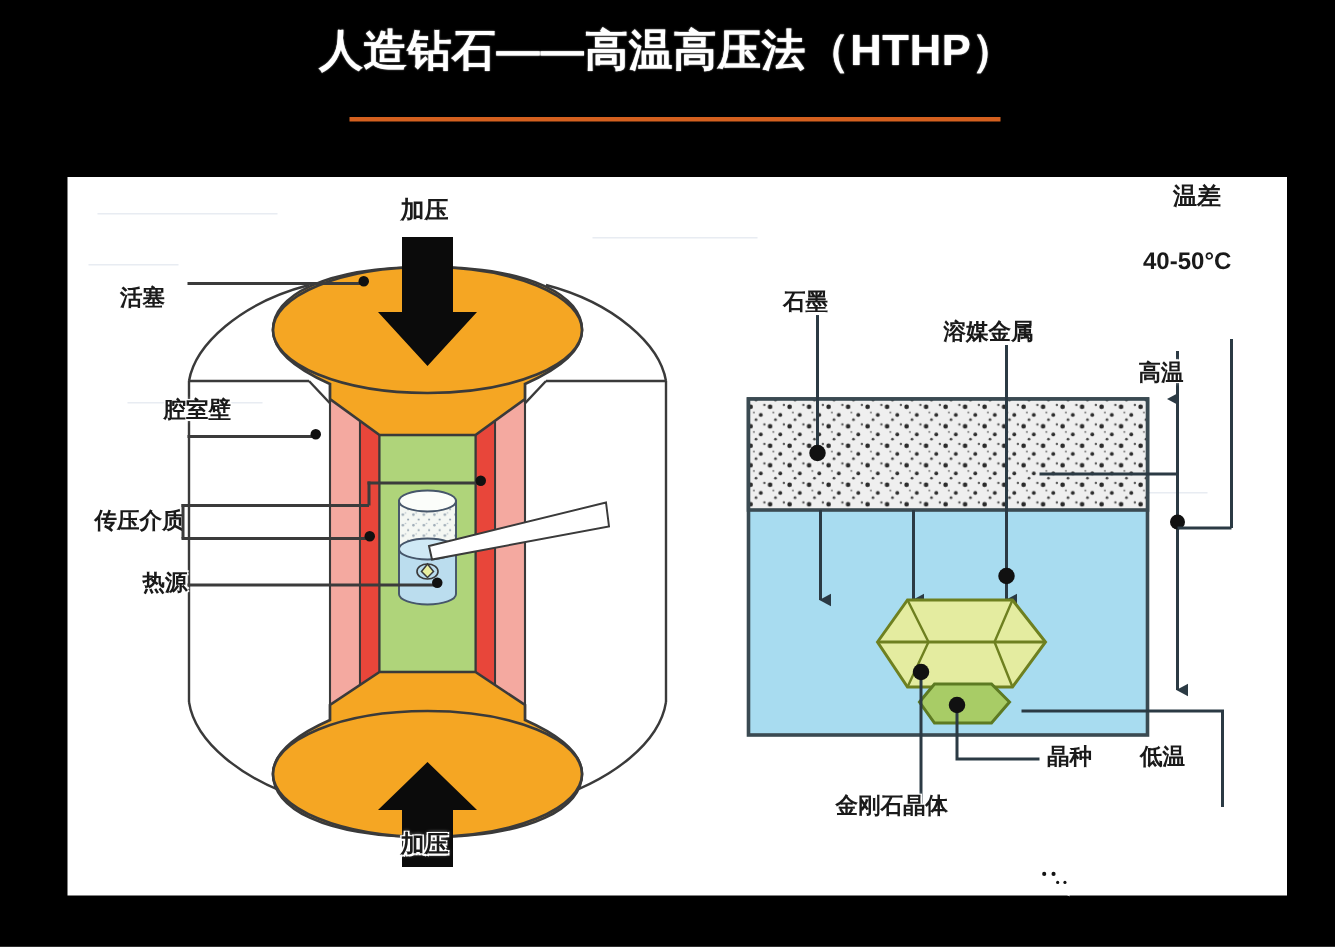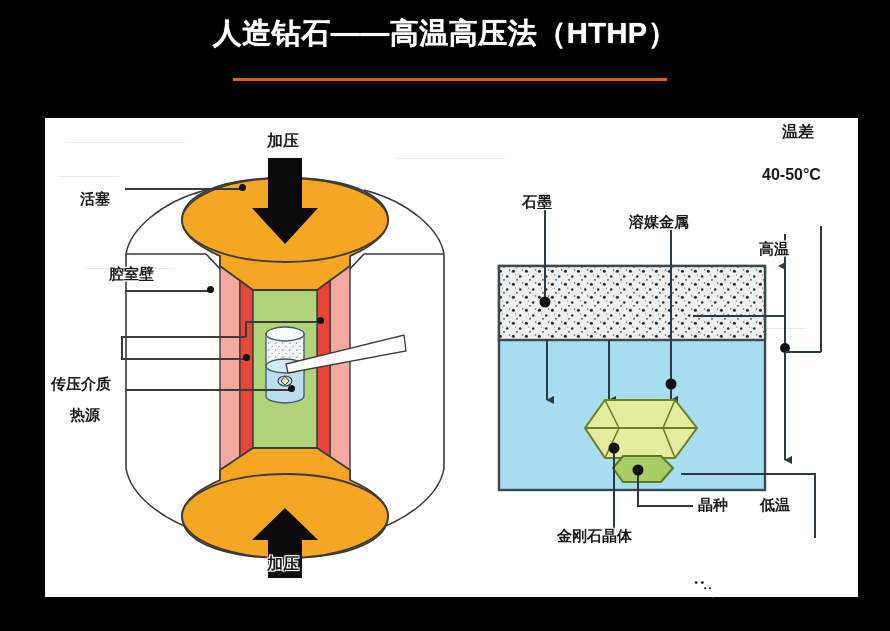"传压介质" div.lbl { left: 6px -> 18px; margin-top: 36px -> none }
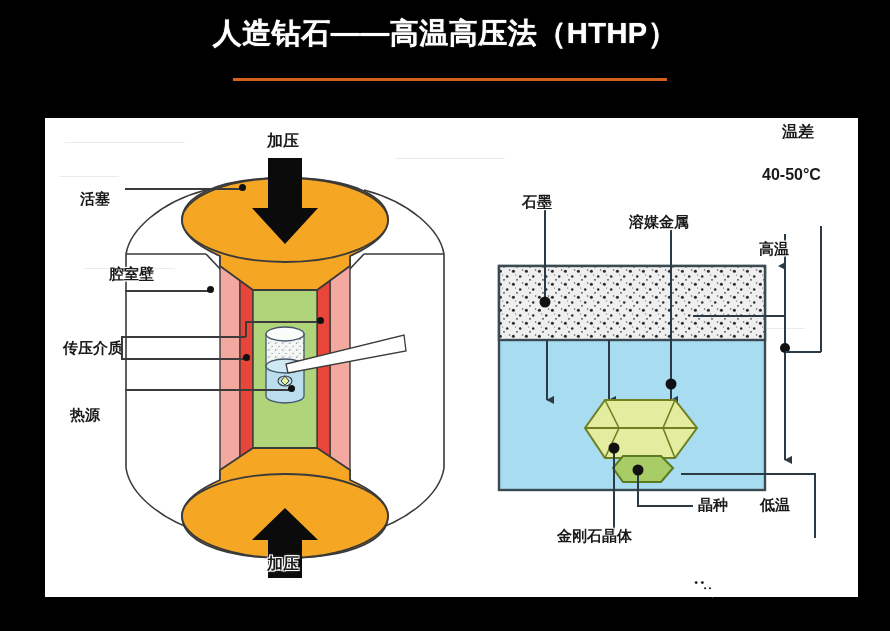"热源" div.lbl { left: 25px -> 50px; margin-top: 26px -> none }
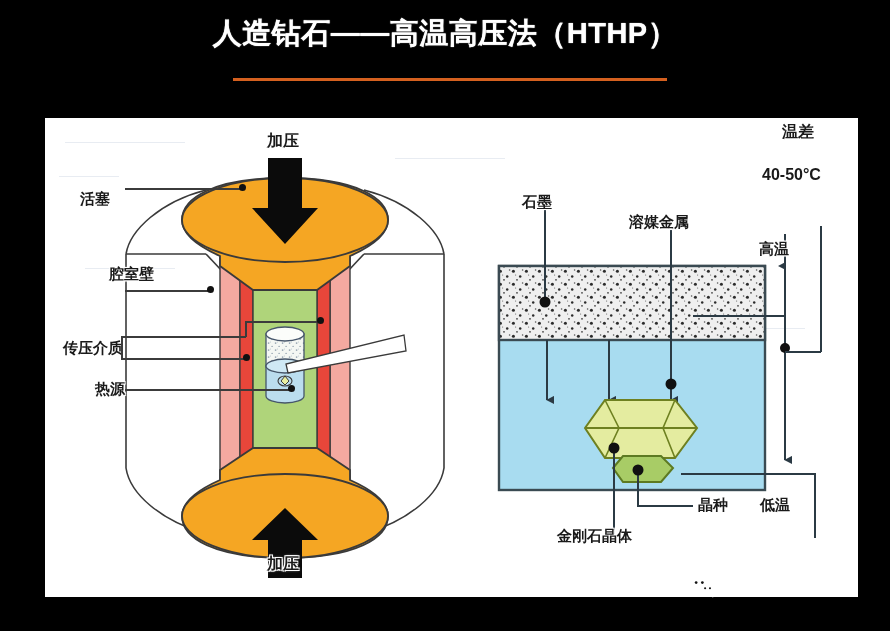"金刚石晶体" div.lbl { font-family: Liberation Mono, monospace -> none }
